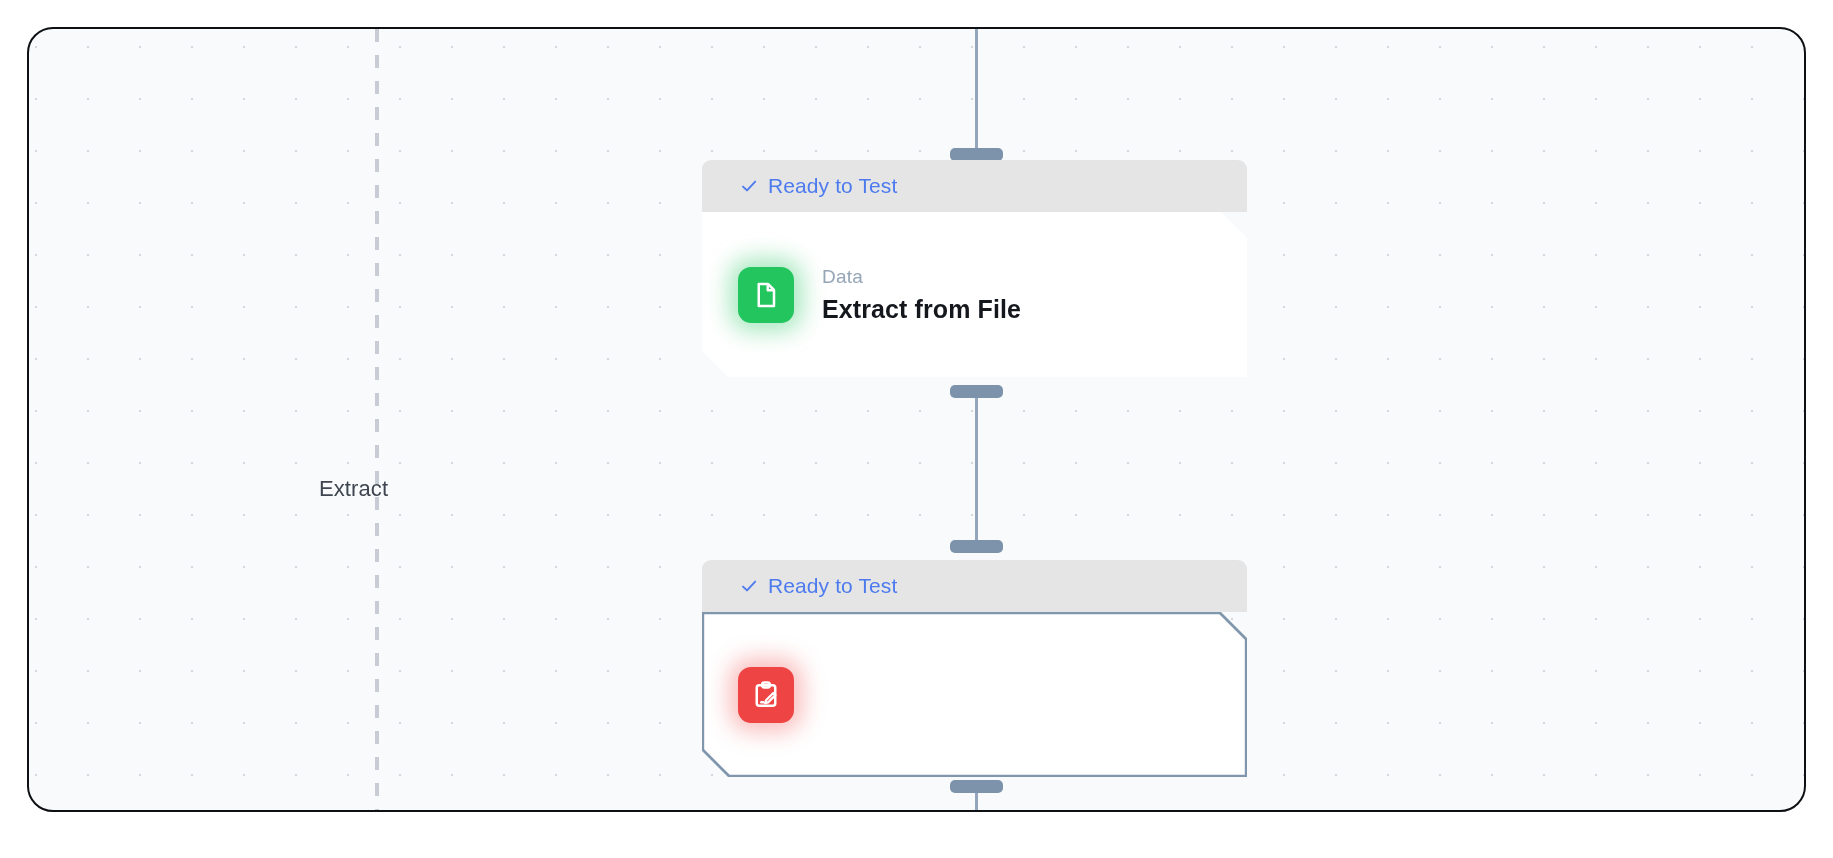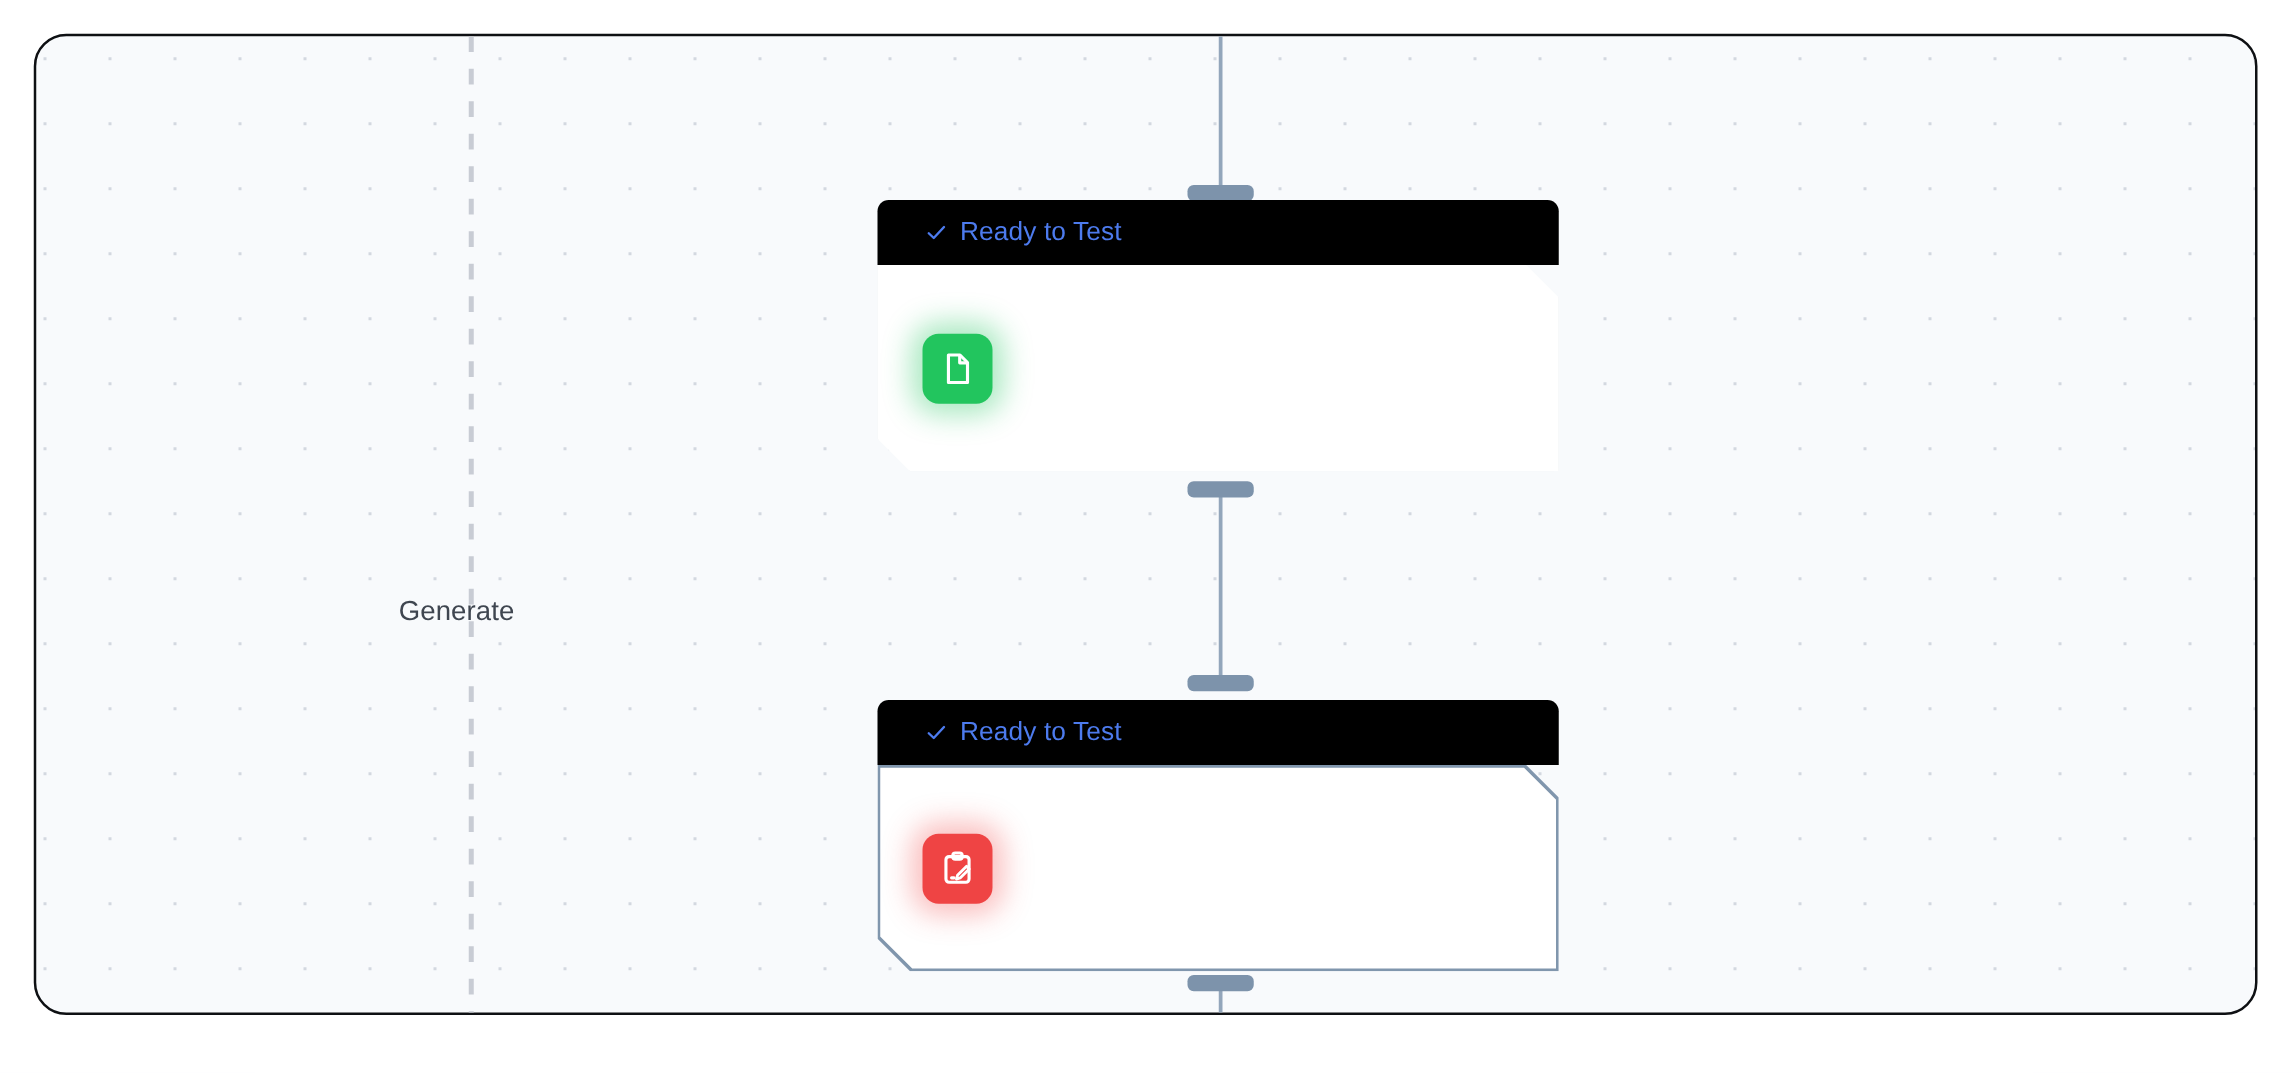"Ready to Test" .node-status { background: #000000 -> #e5e5e5 }
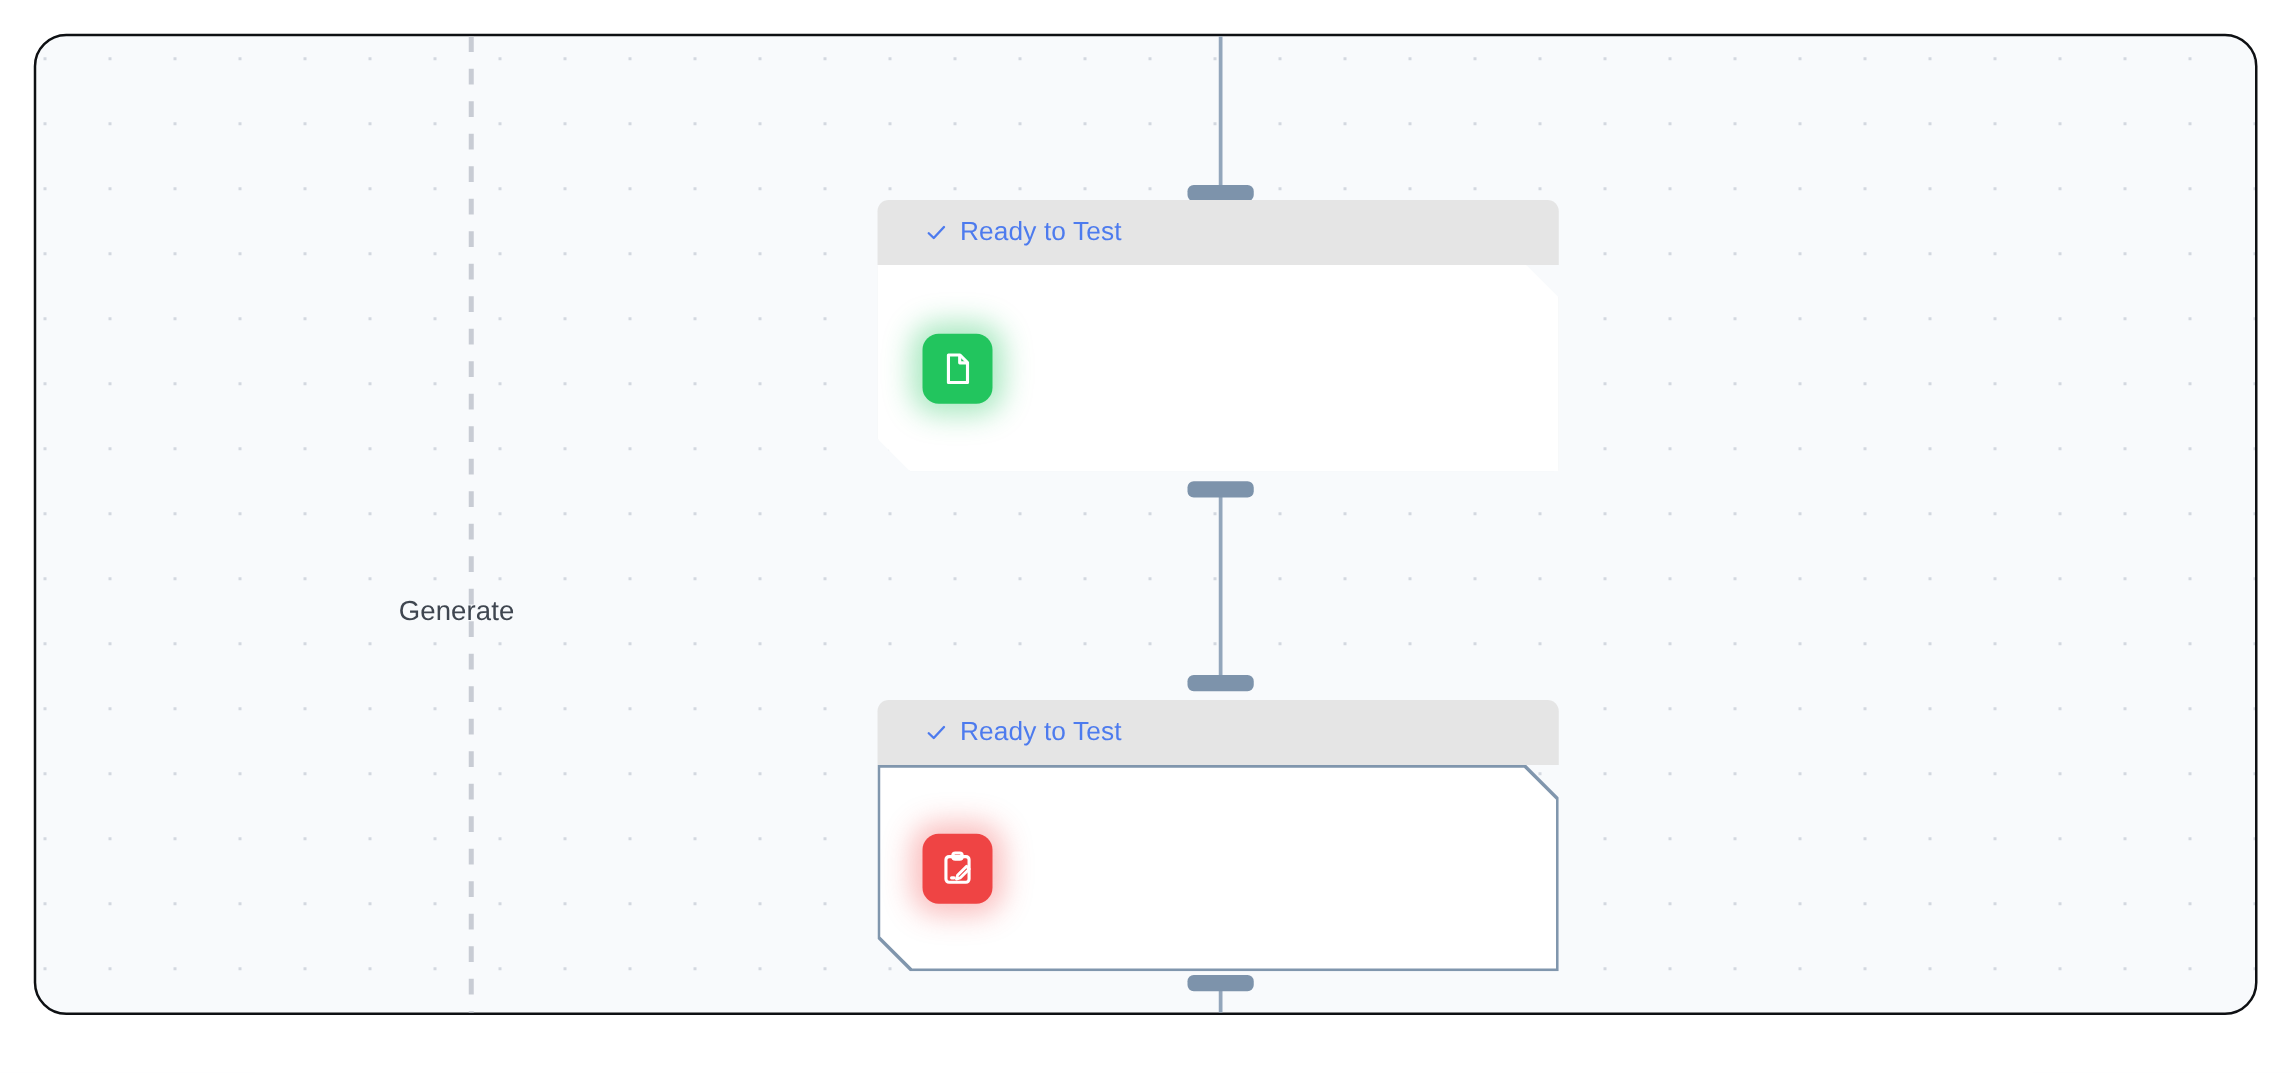"Data" div.node-meta { html: none -> <div> <span>Data</span> <span>Extract from File</span> </div> }
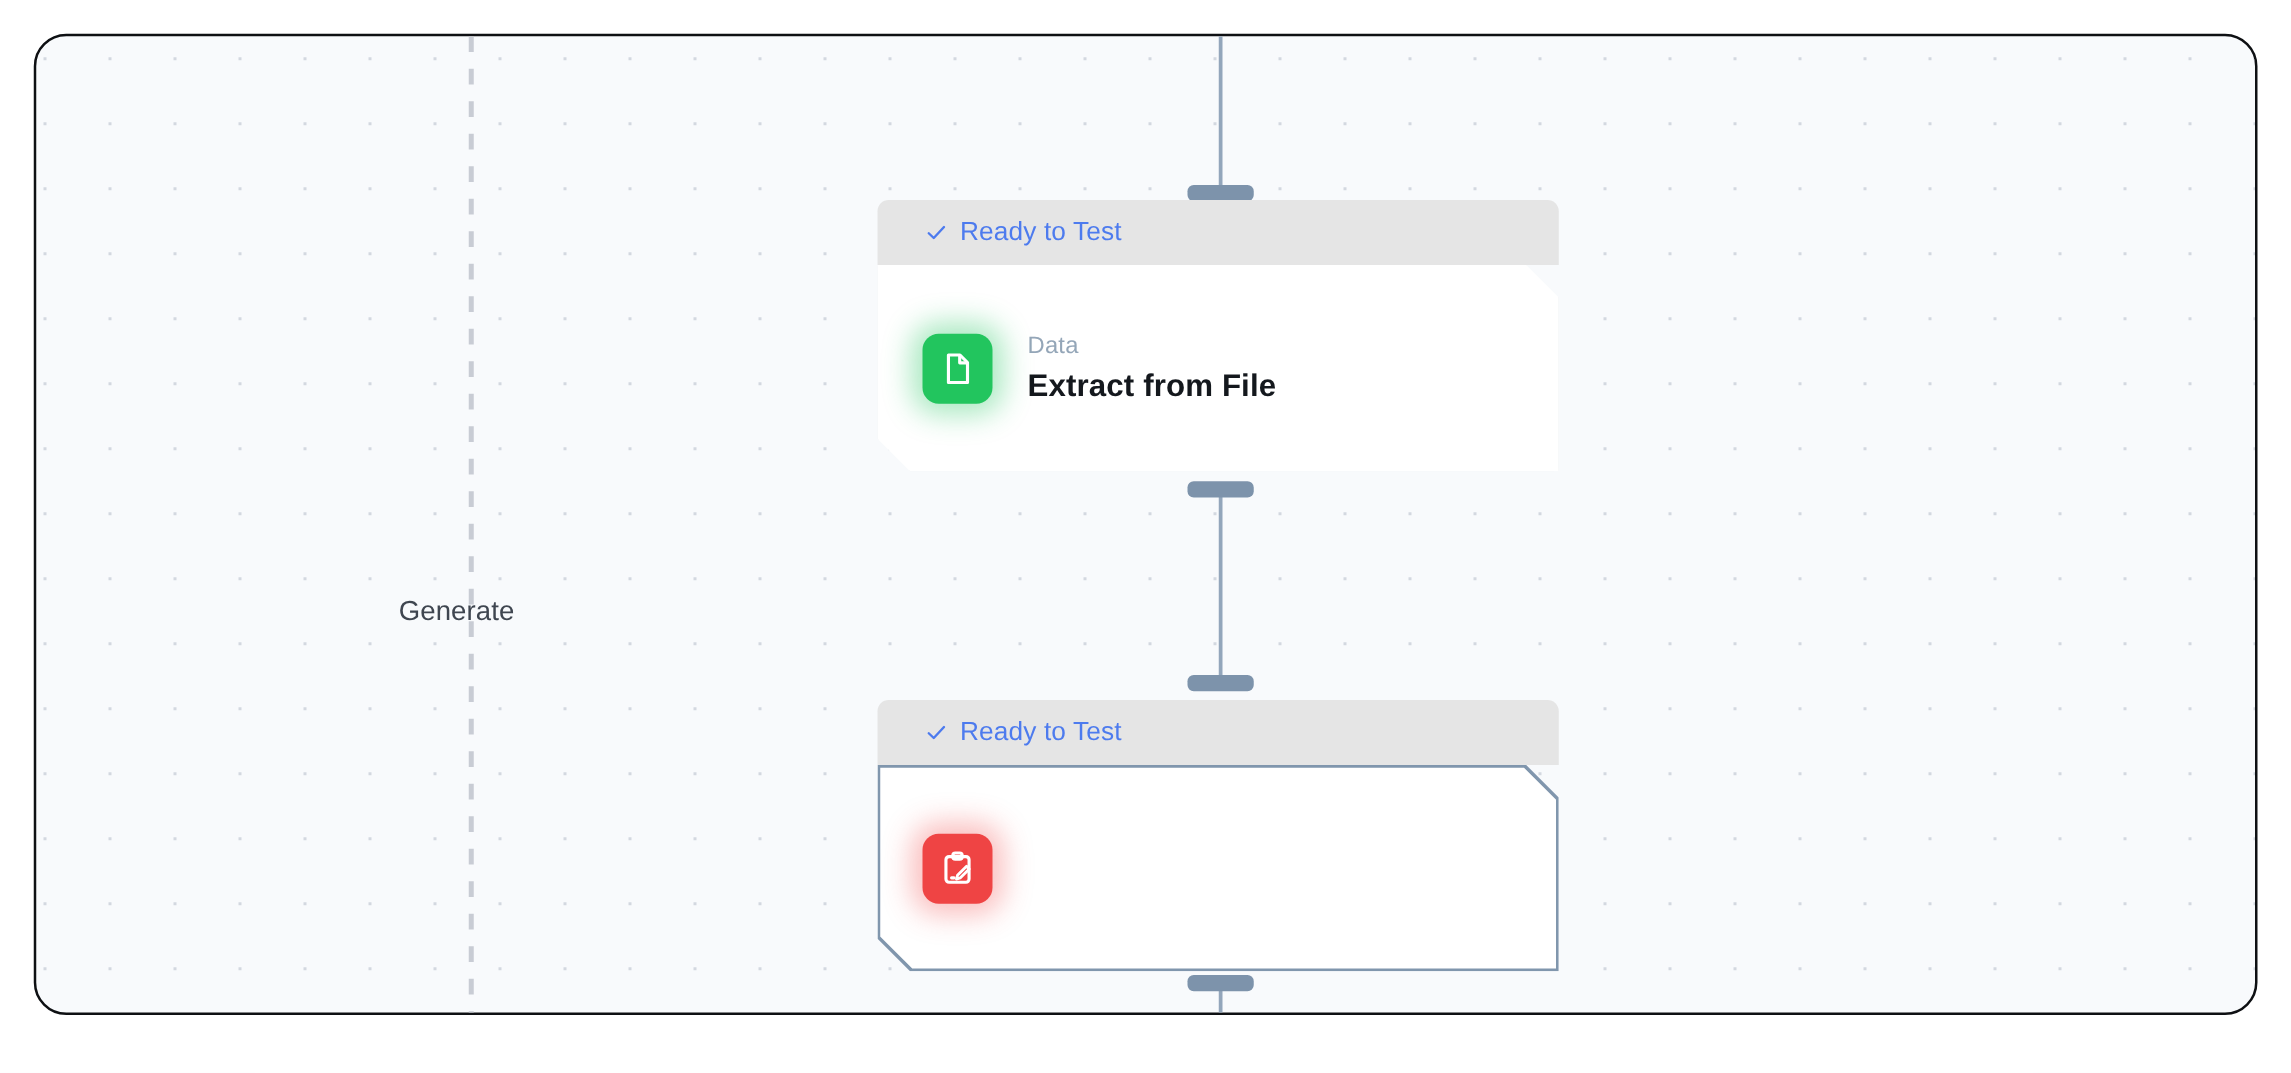"Generate" div { text: Generate -> Extract }
